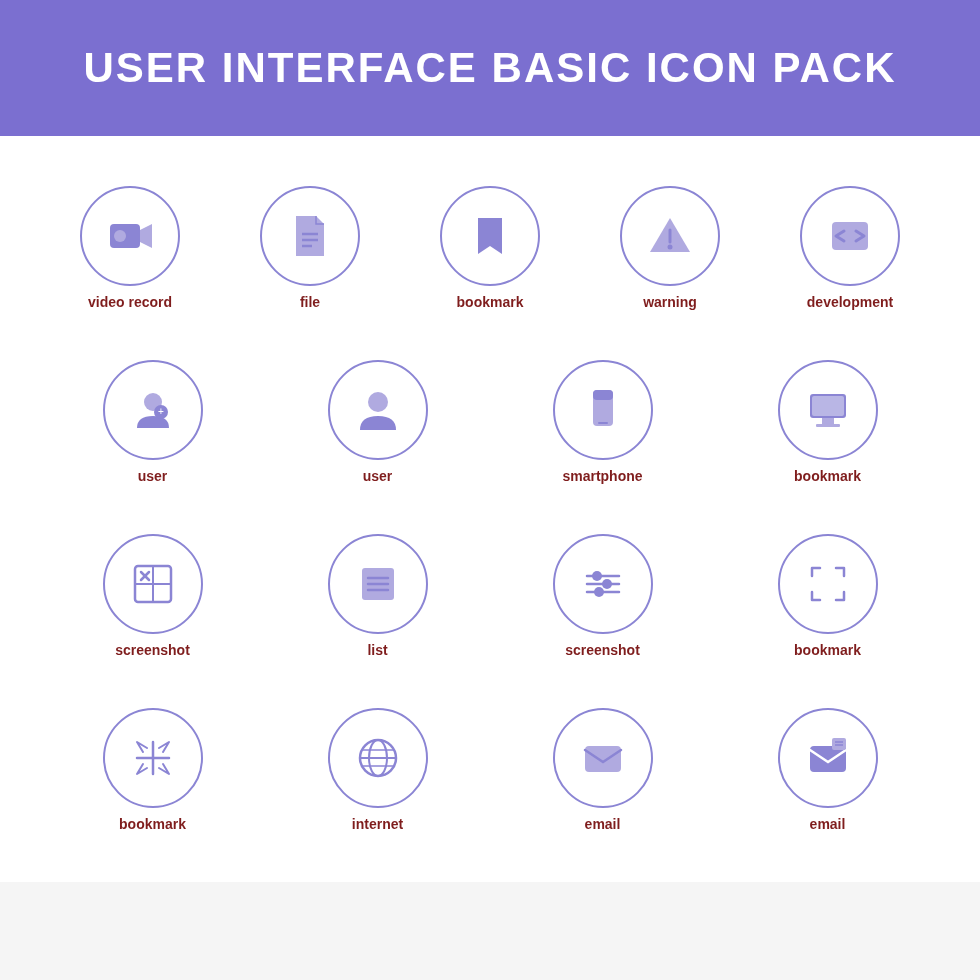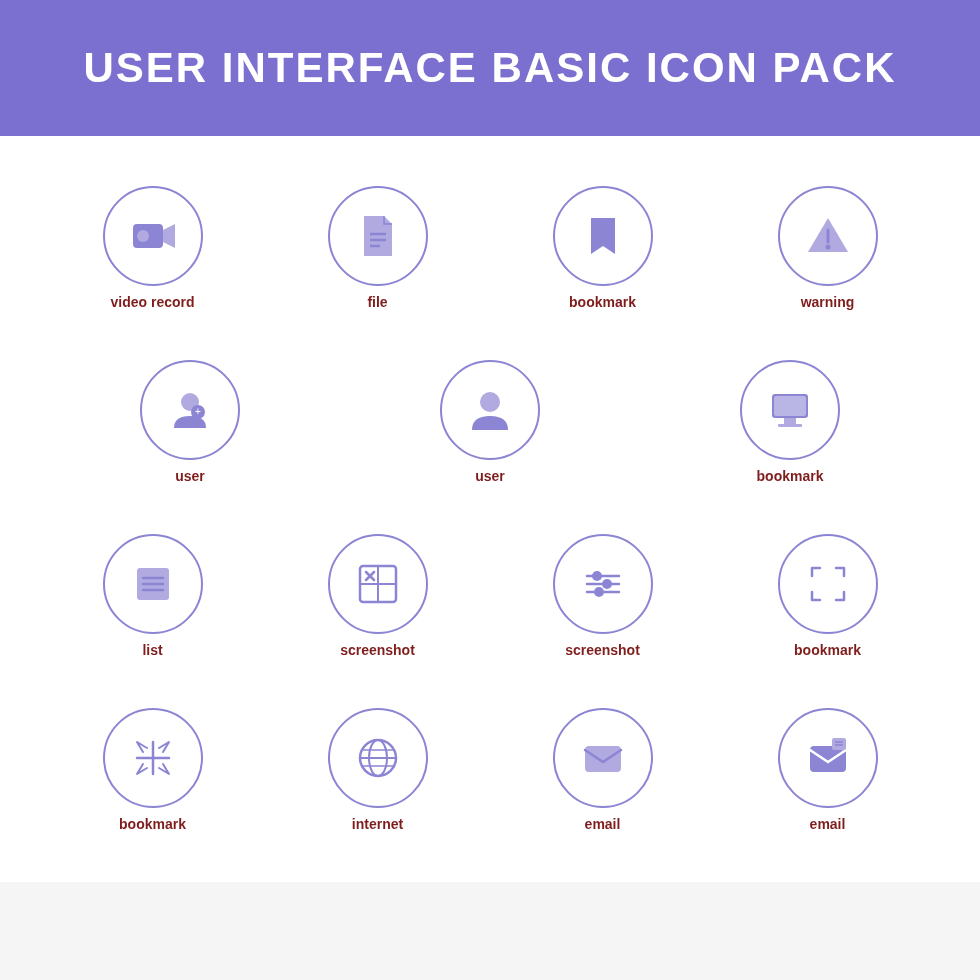"development" div.icon-item { html: none -> <div> <div> <svg> <rect></rect> <polyline></polyline> <polyline></polyline> </svg> </div> <span>development</span> </div> }
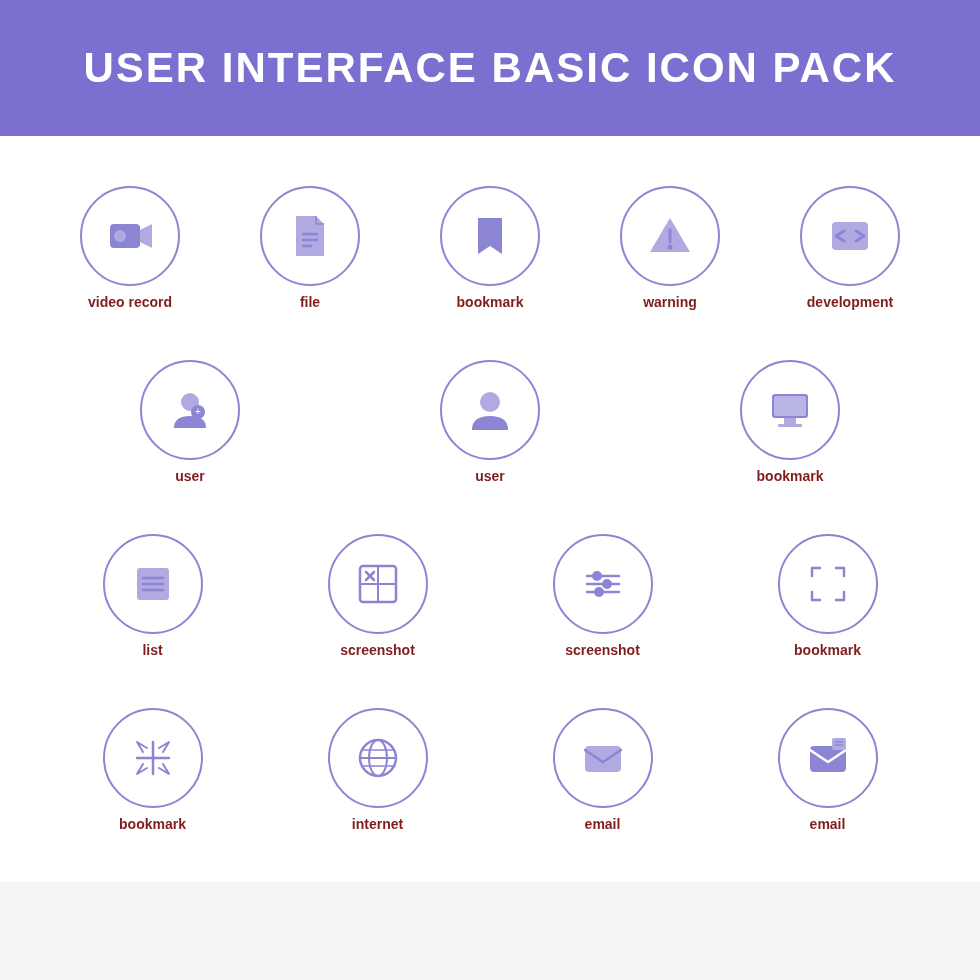"smartphone" div.icon-item { html: none -> <div> <div> <svg> <rect></rect> <rect></rect> <rect></rect> </svg> </div> <span>smartphone</span> </div> }
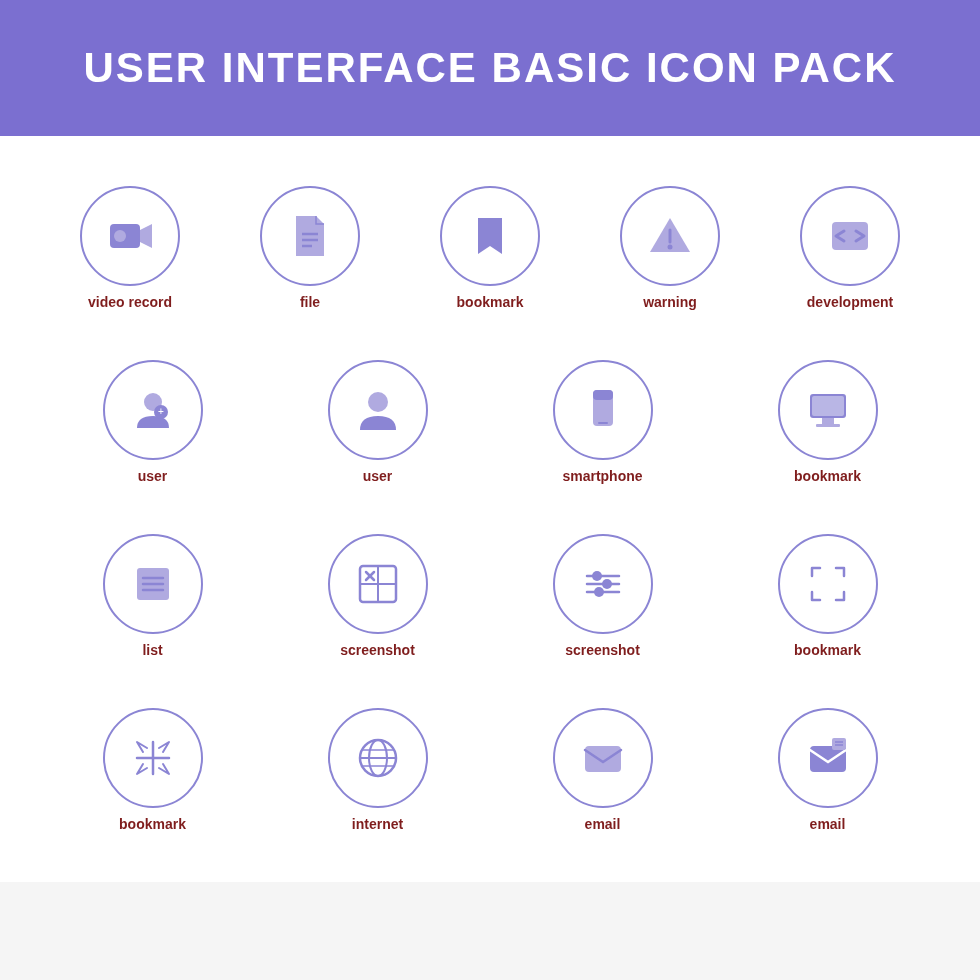"list" div.icon-item { order: before "screenshot" -> after "screenshot" }
